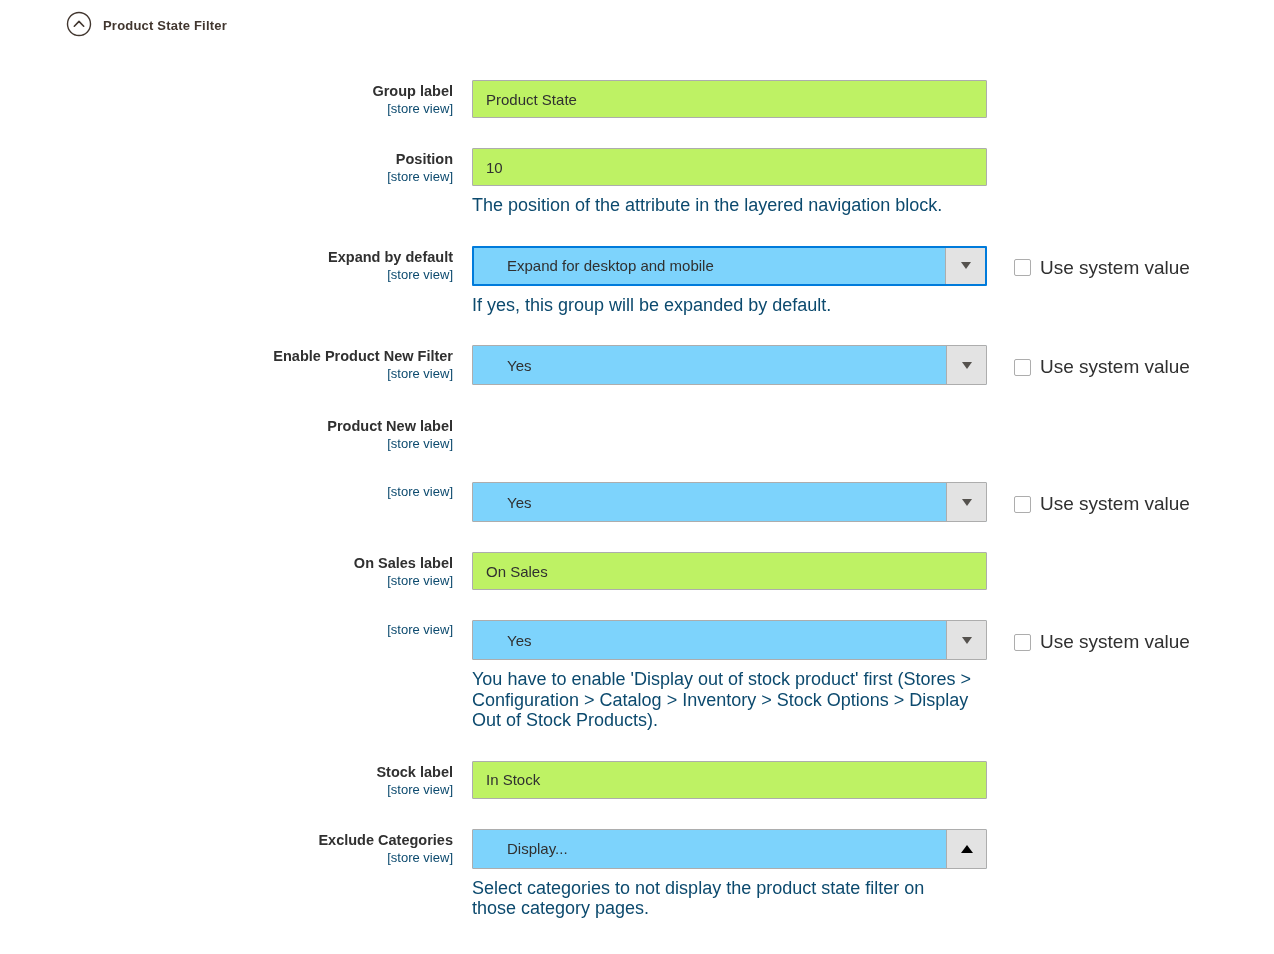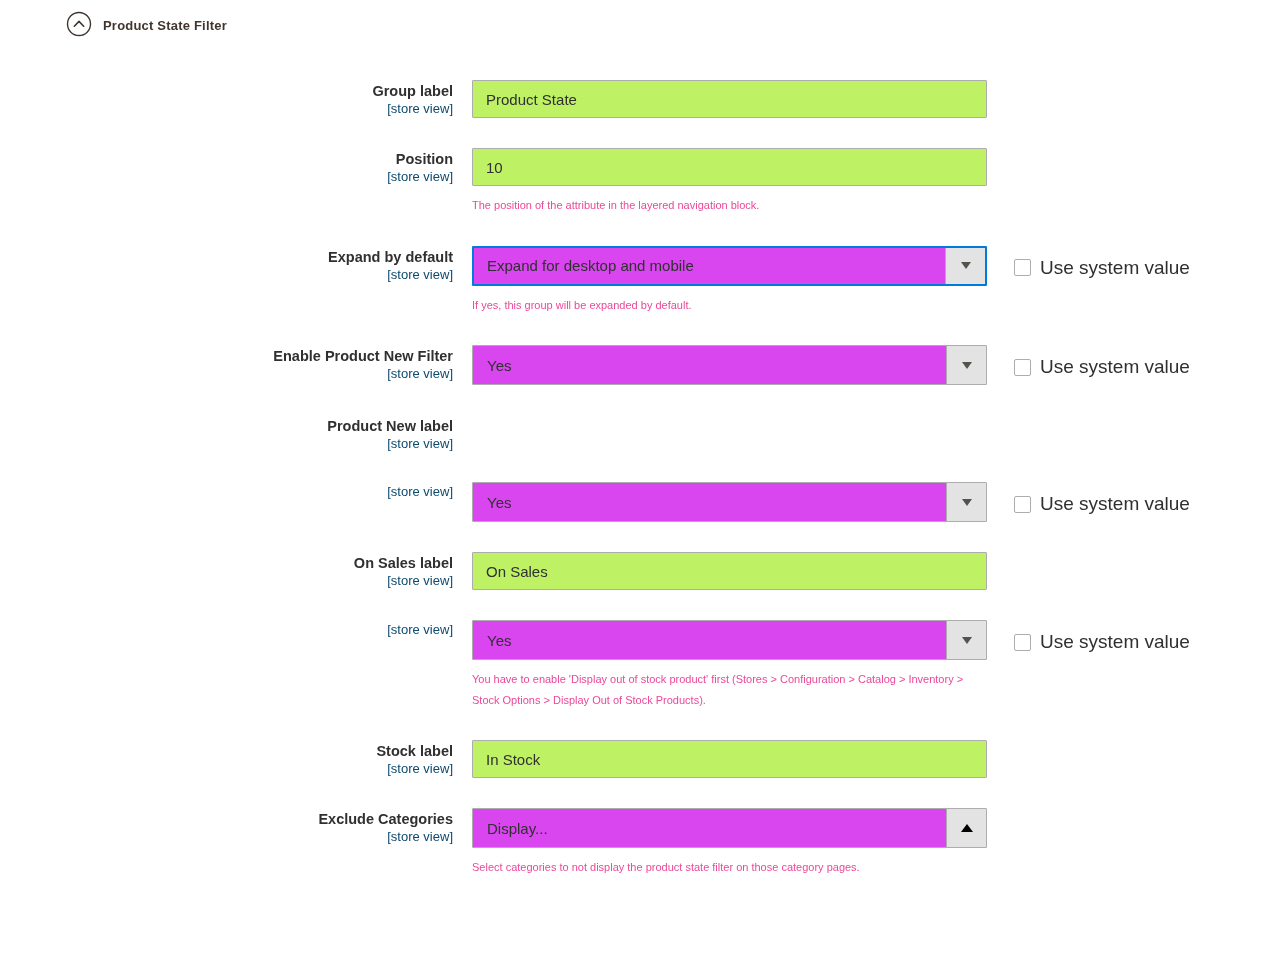"The position of the attribute" .note { color: #ec4899 -> #0c4a6e; font-size: 11px -> 18px }
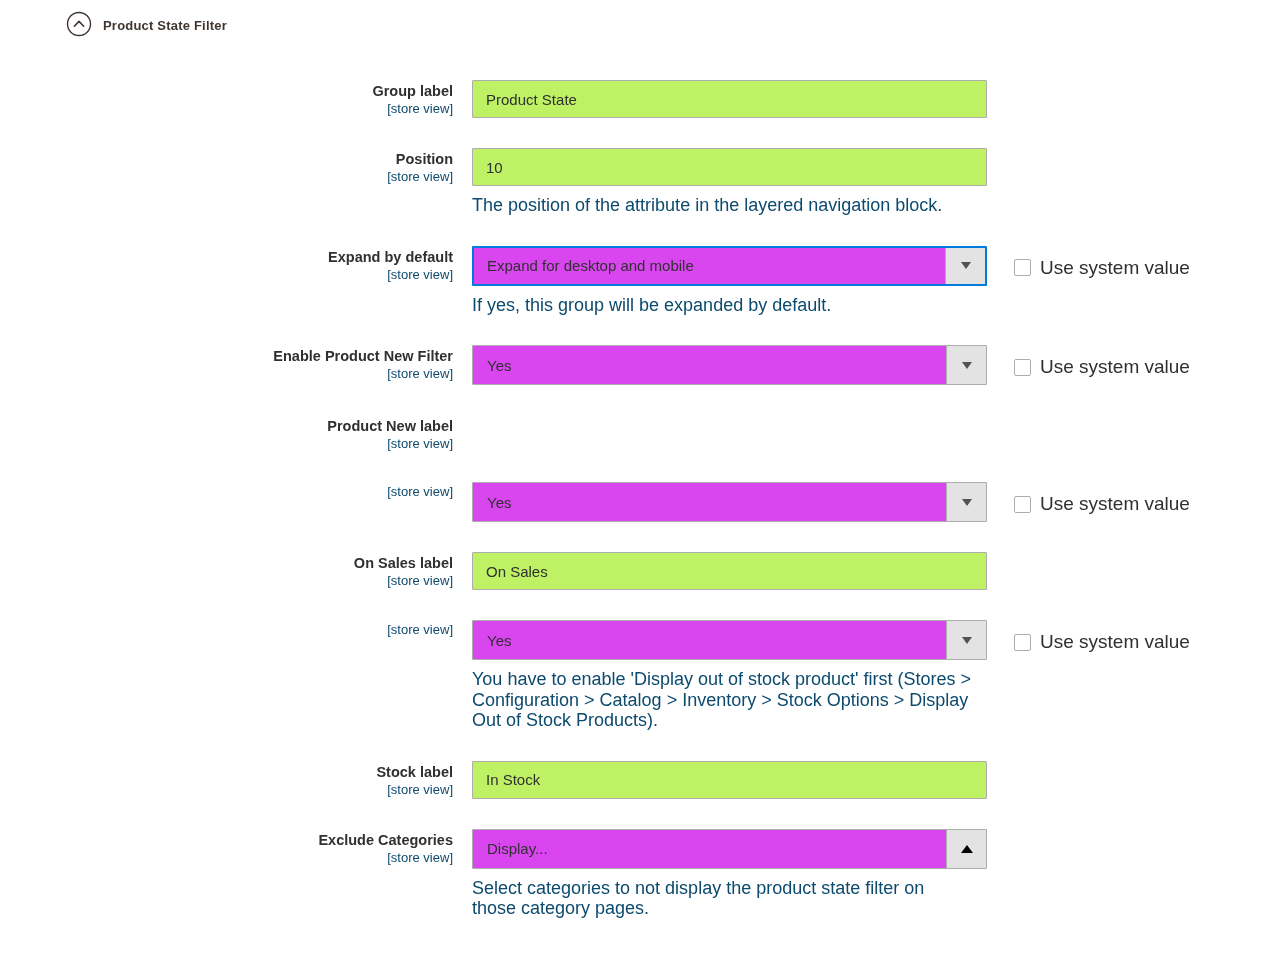"Expand for desktop and mobile" .select { background: #d946ef -> #7dd3fc; padding-left: none -> 20px }
